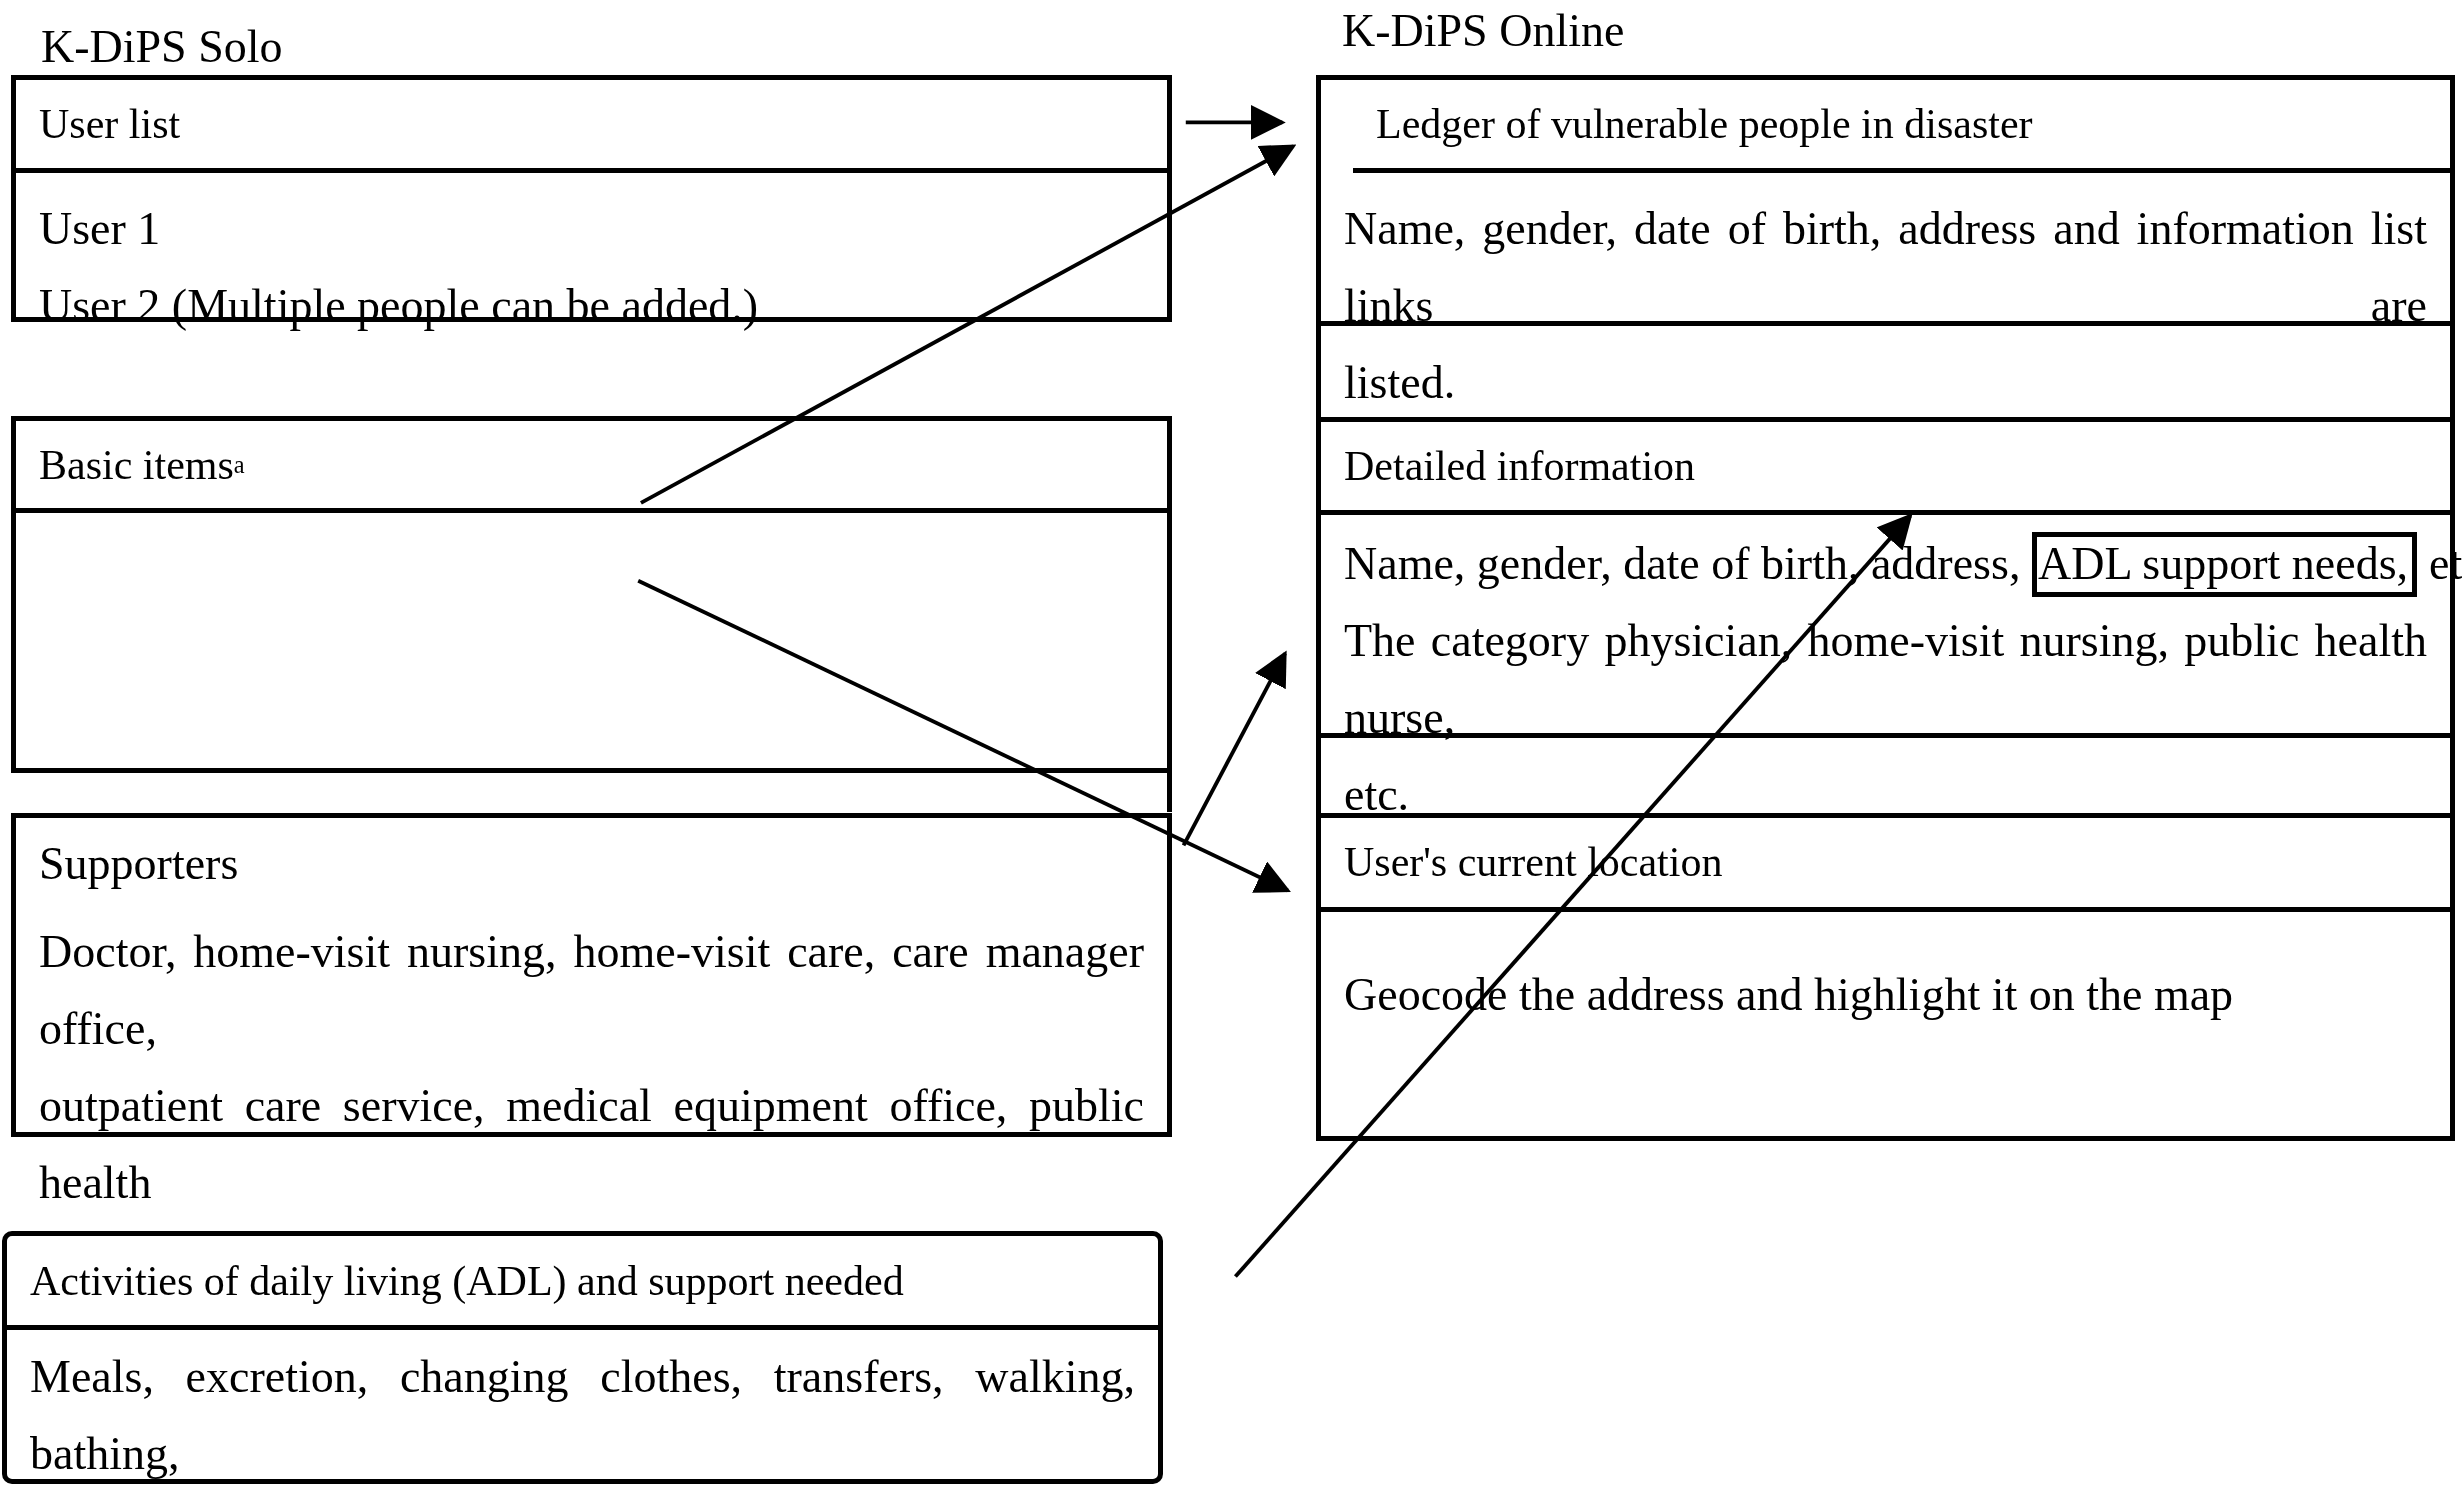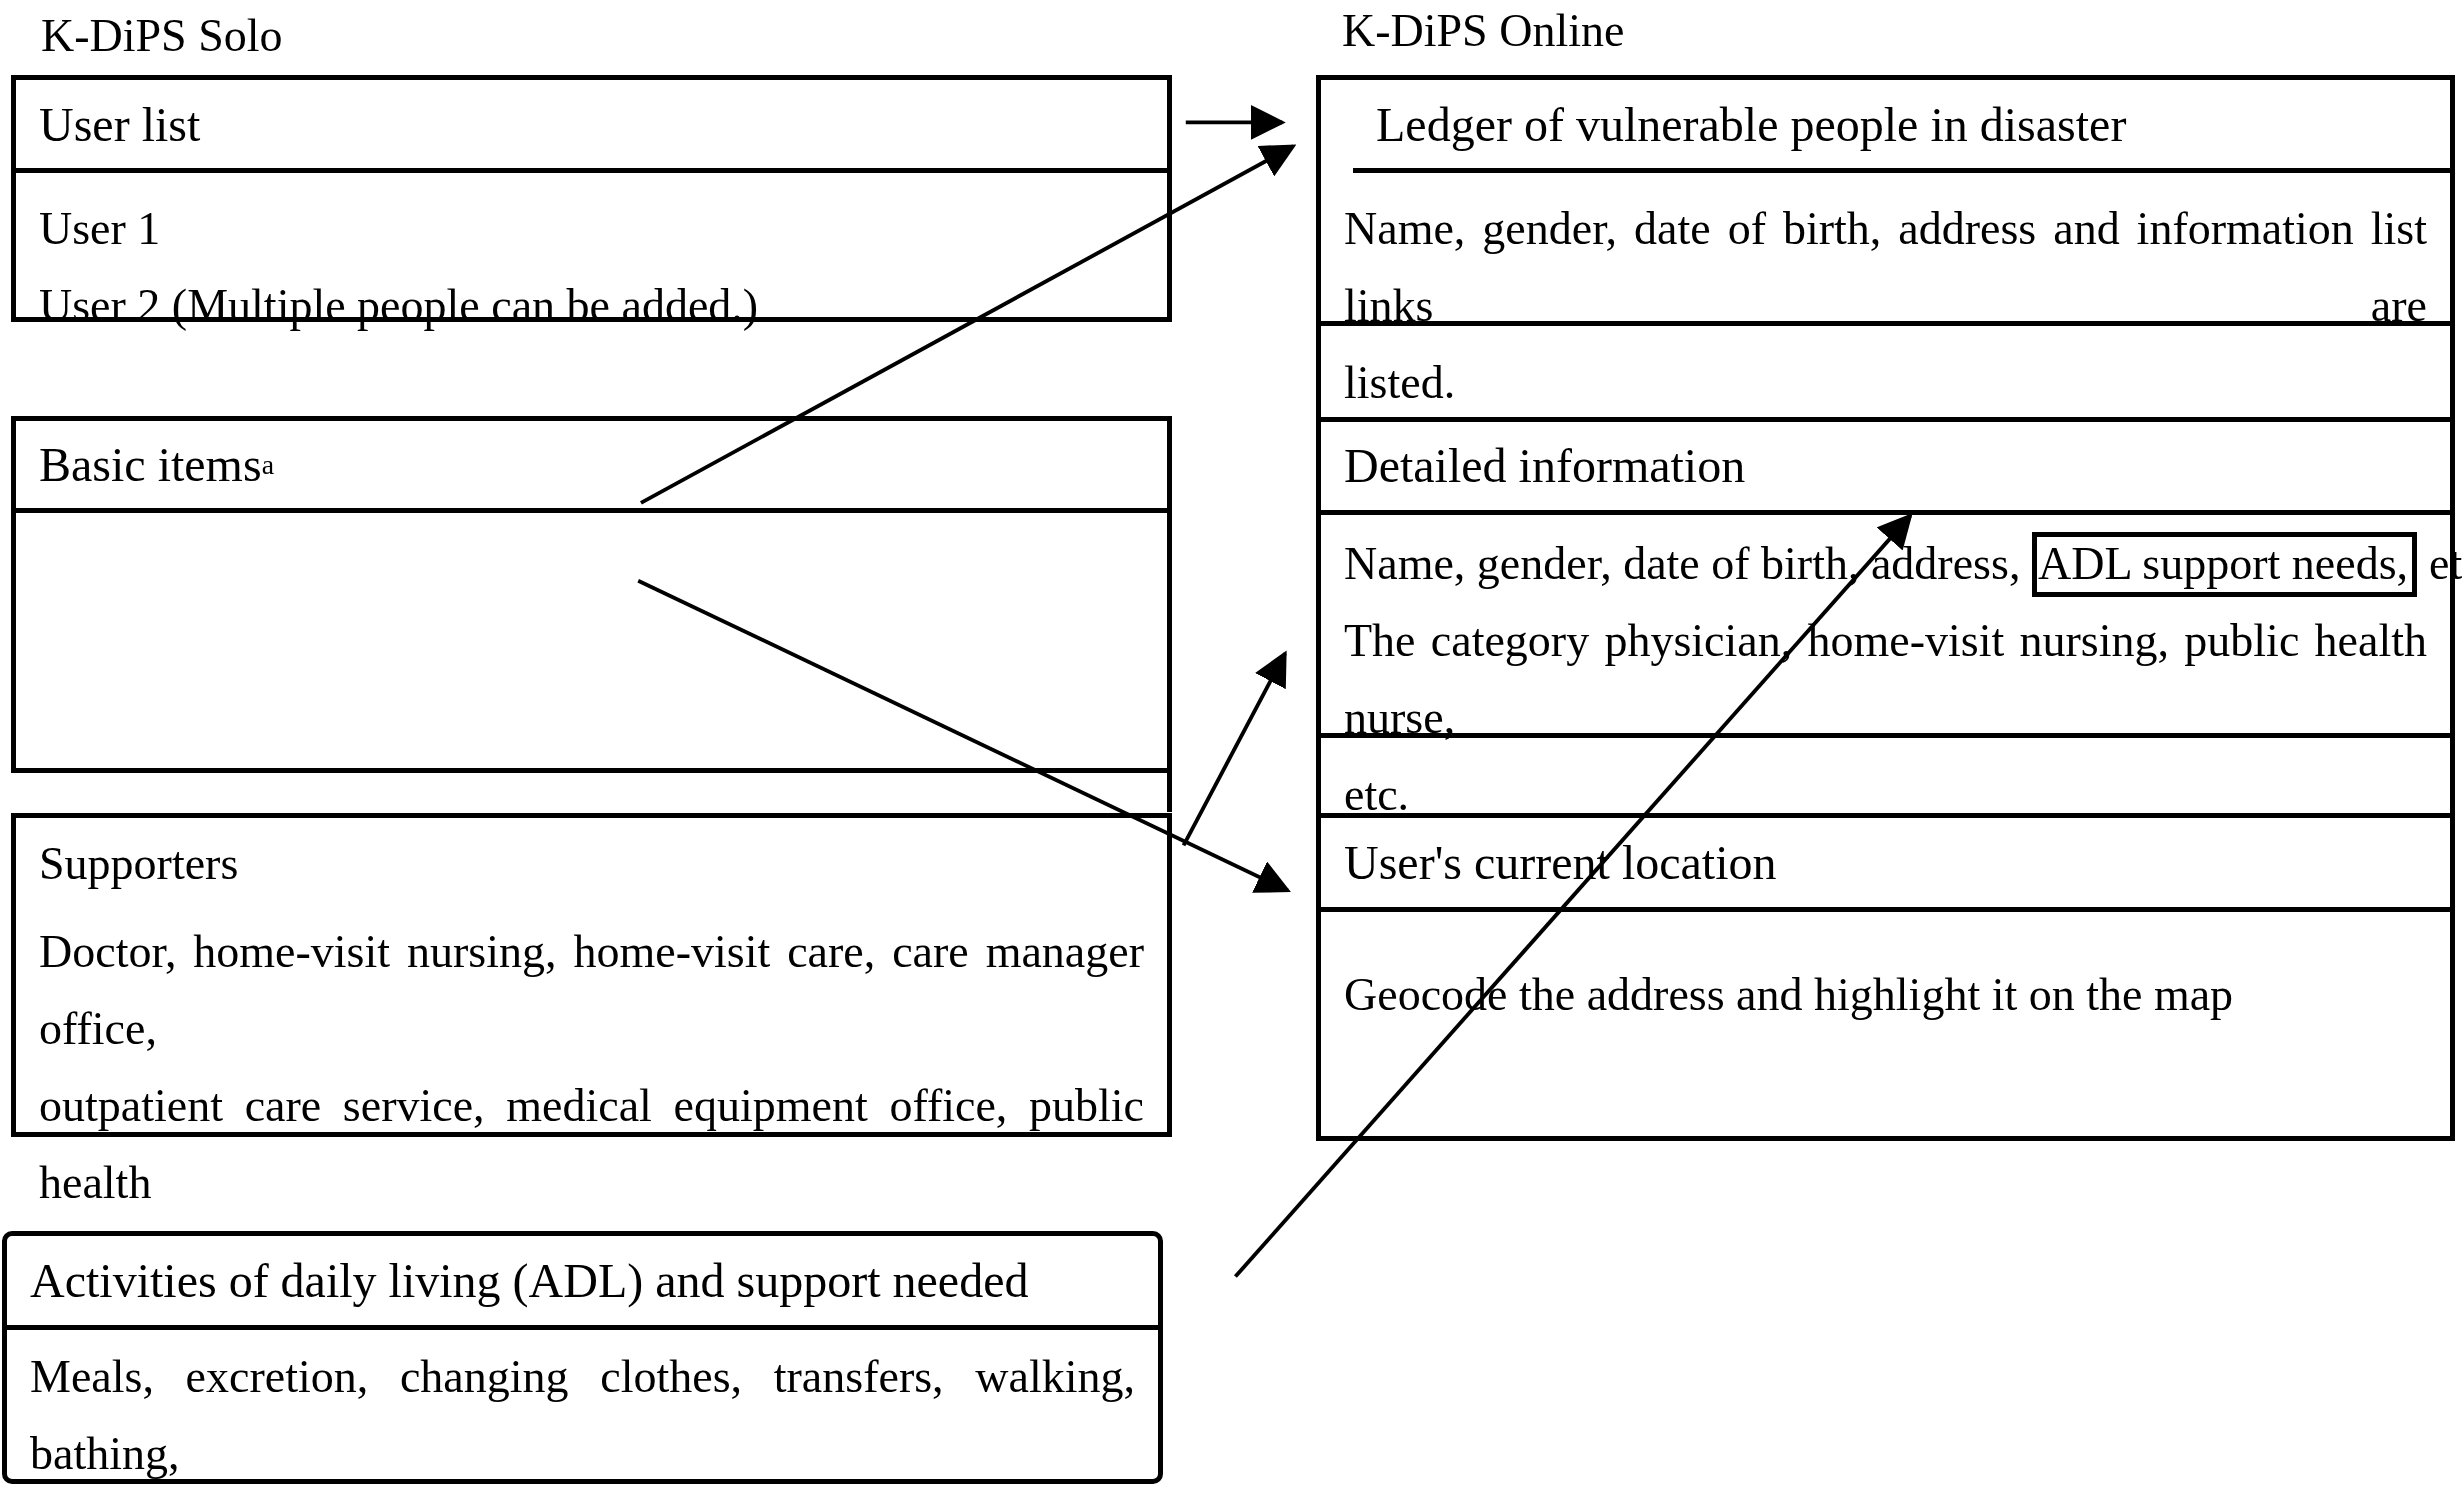"K-DiPS Solo" div.title { top: 9px -> 20px }
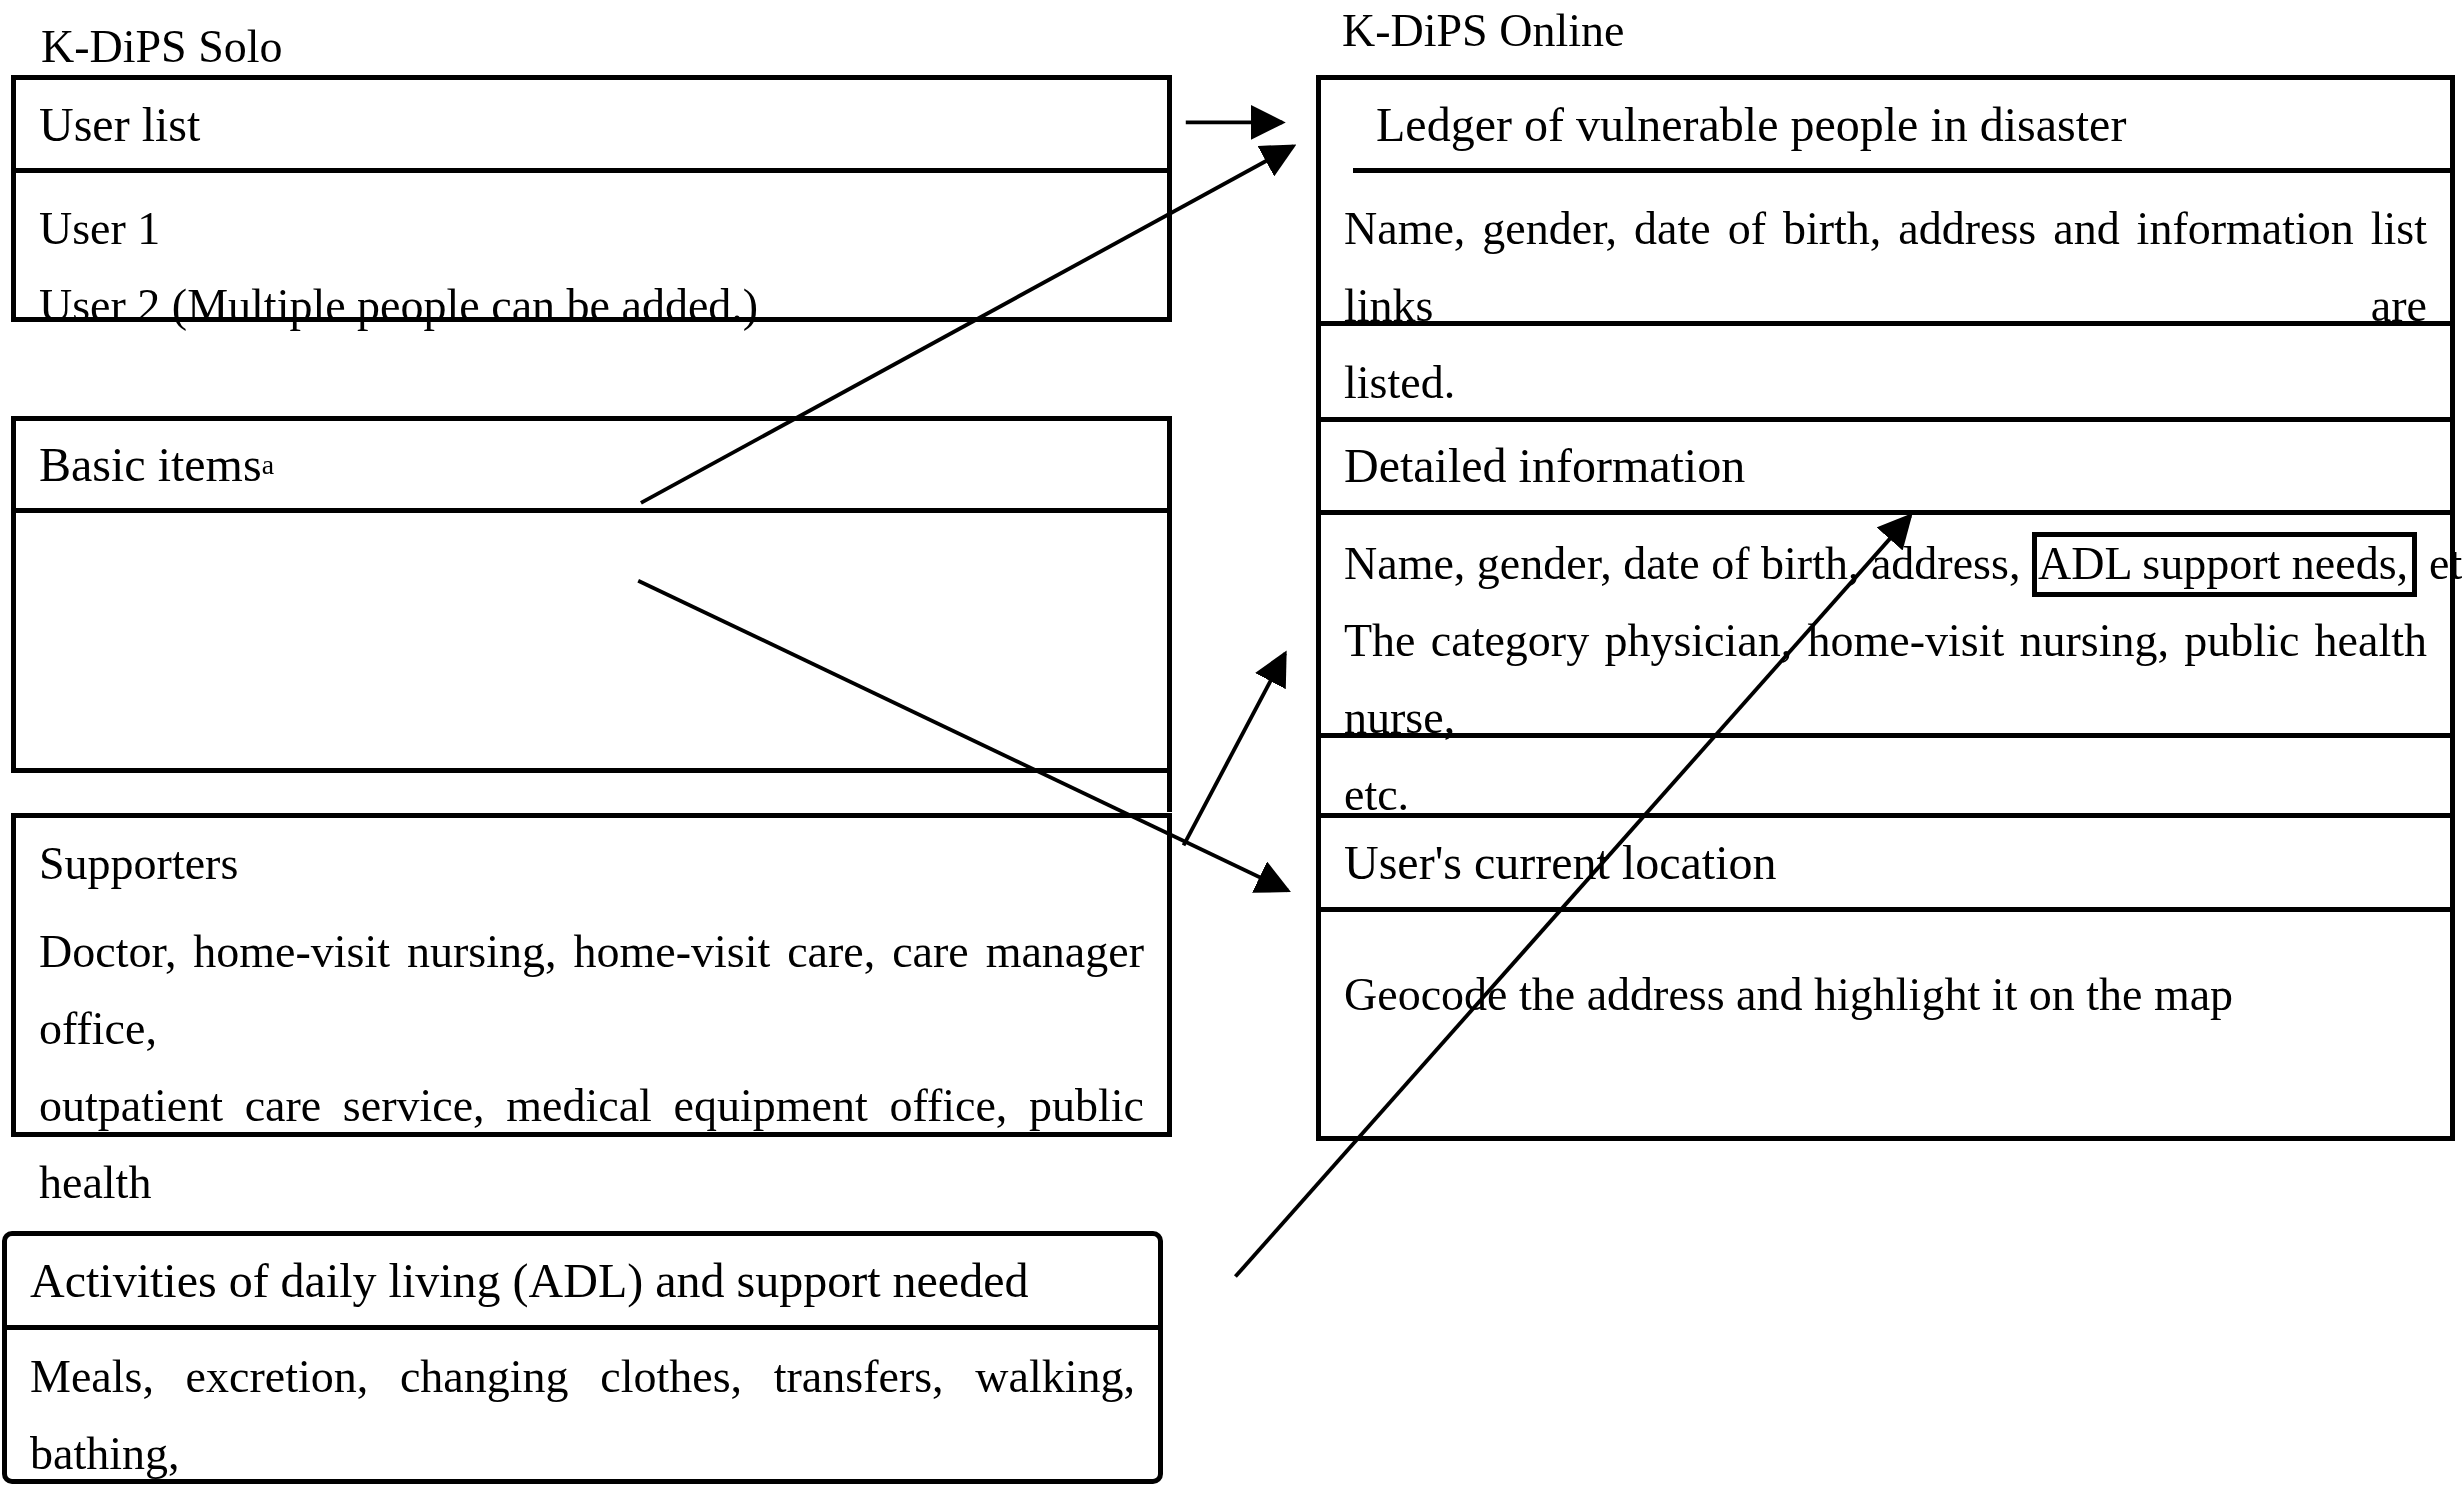"User list" .hrow { font-size: 48px -> 42px }
